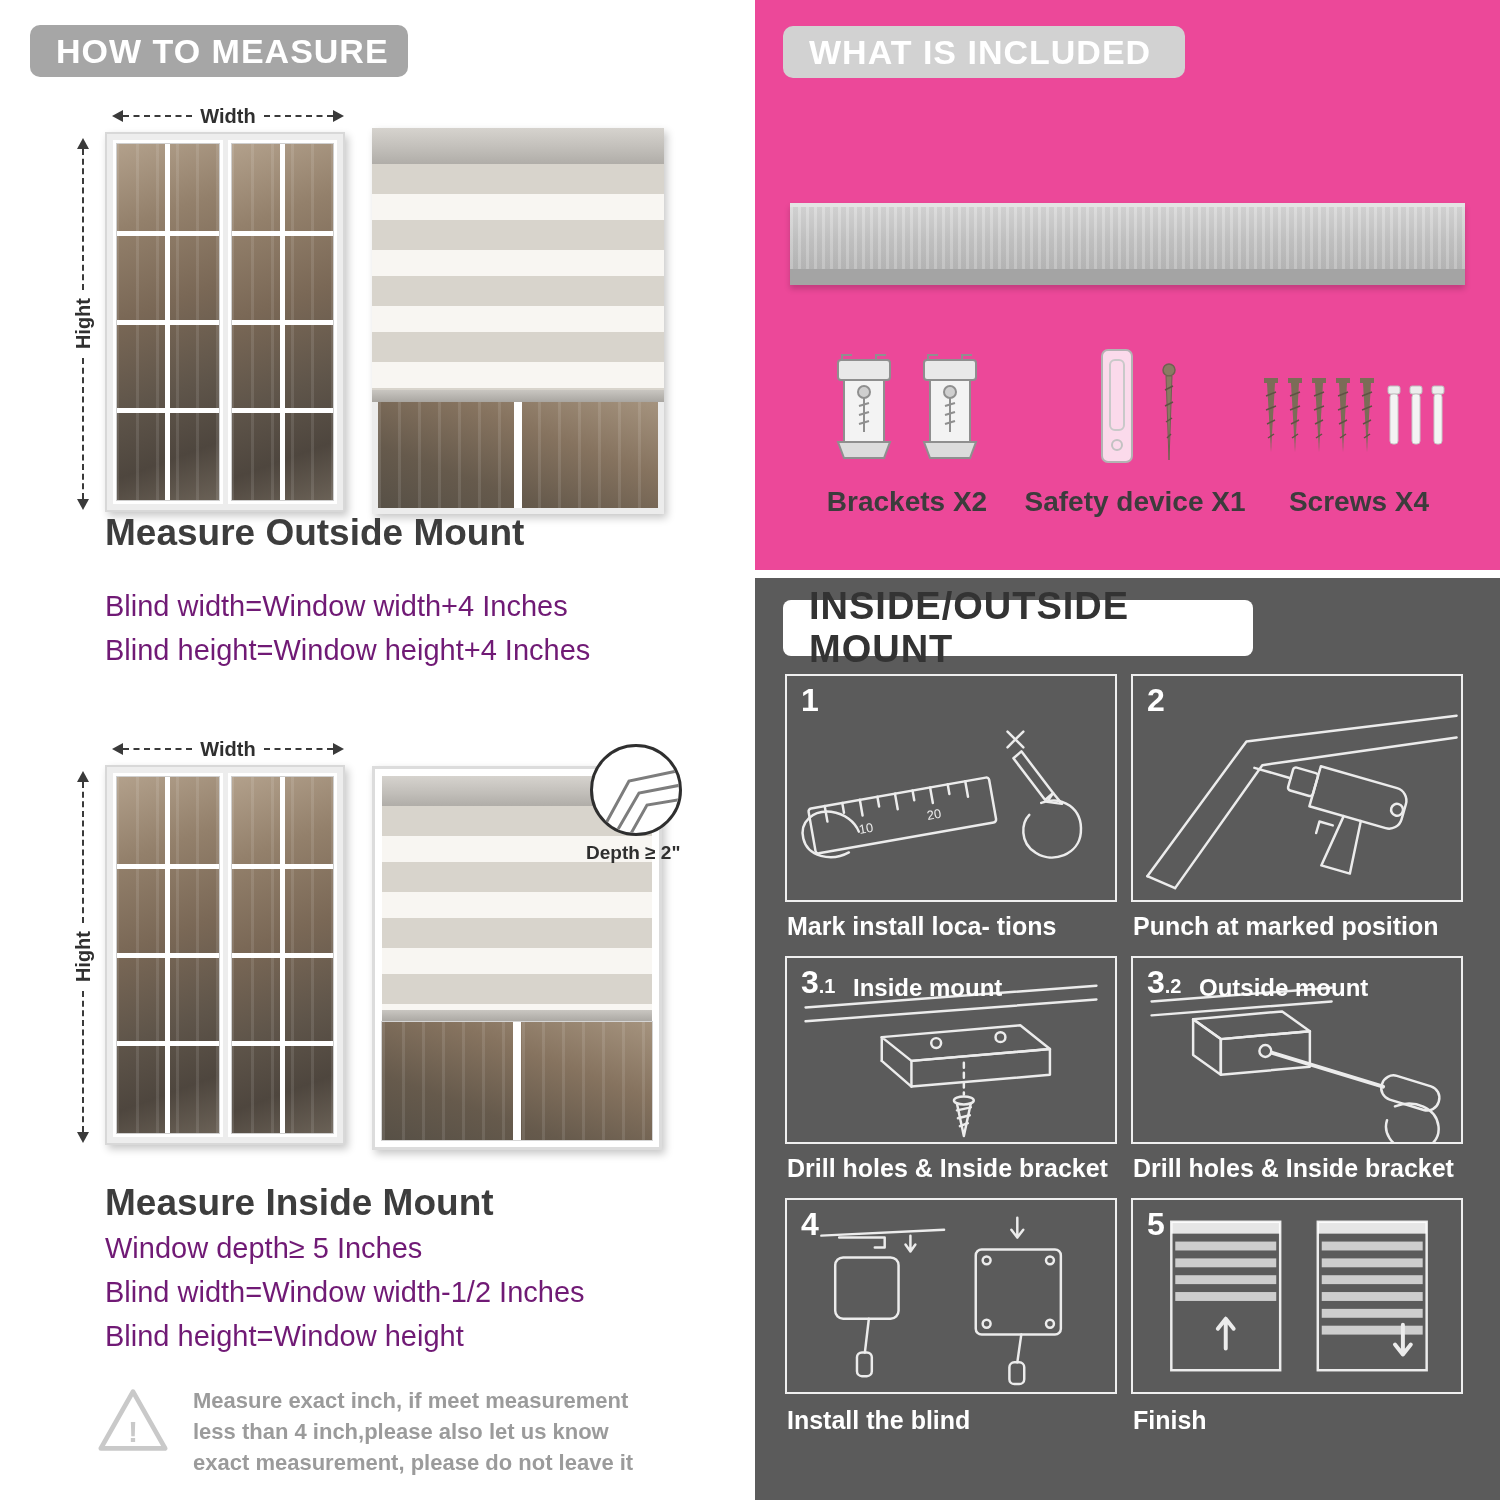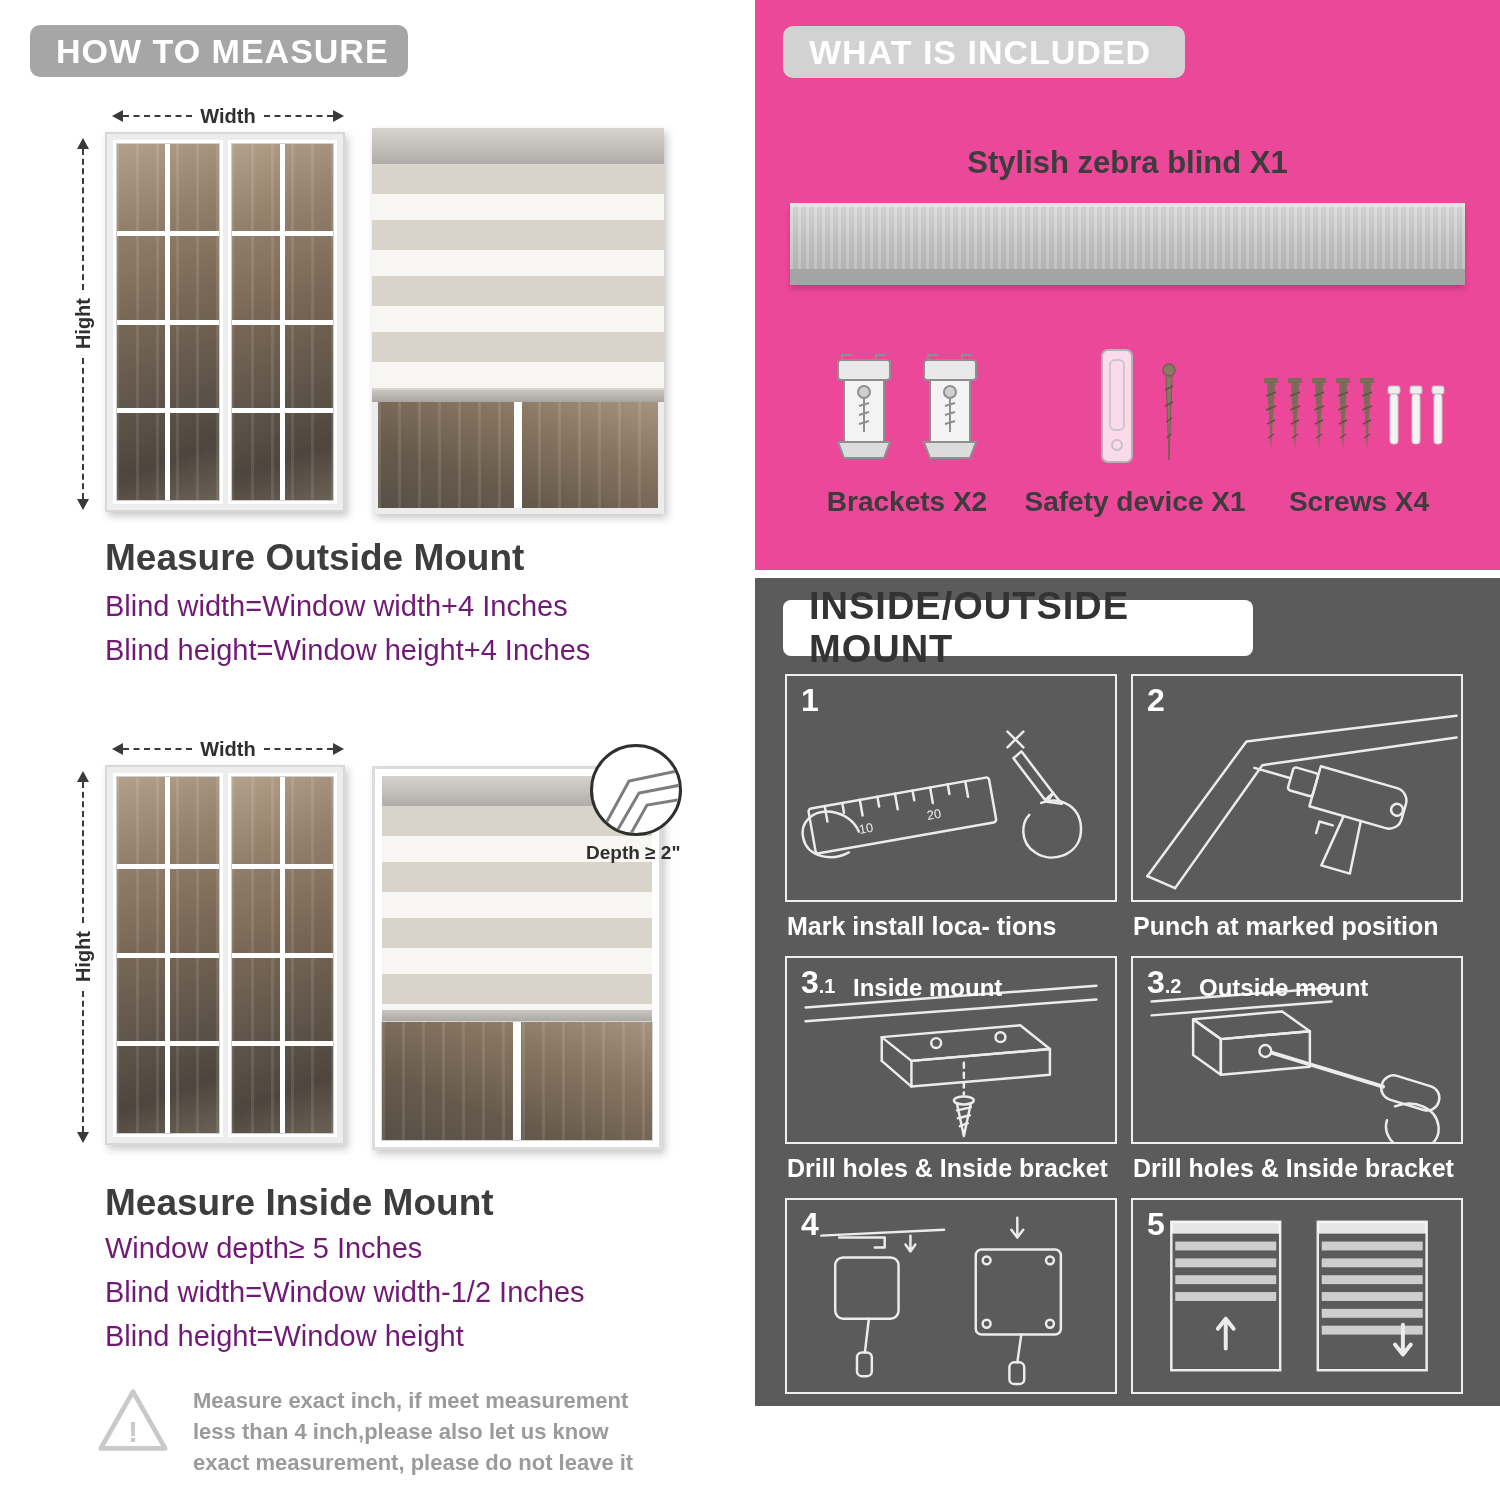"Stylish zebra blind X1" div.abs { html: <div>Stylish zebra blind X1</div> -> none }
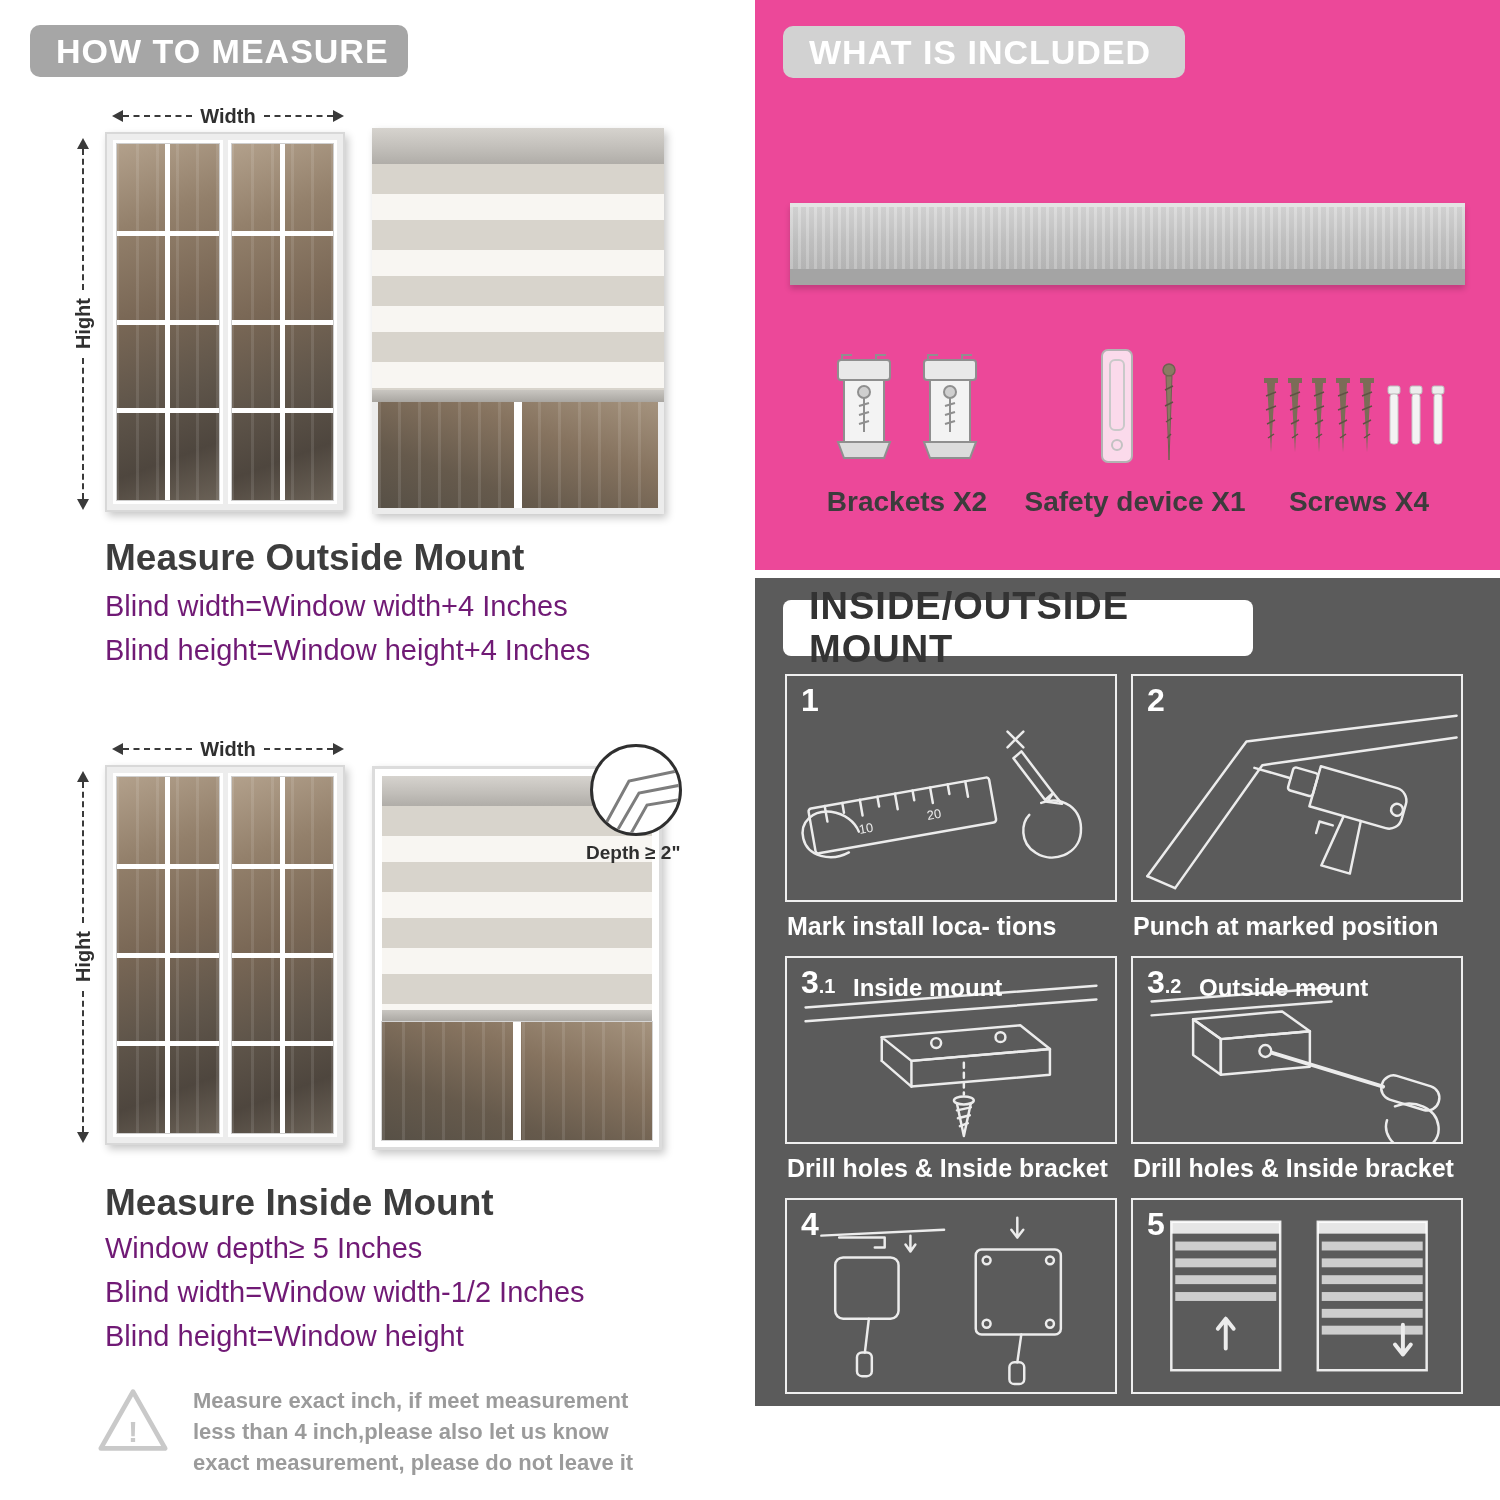"Measure Outside Mount" div.abs { top: 537px -> 512px }
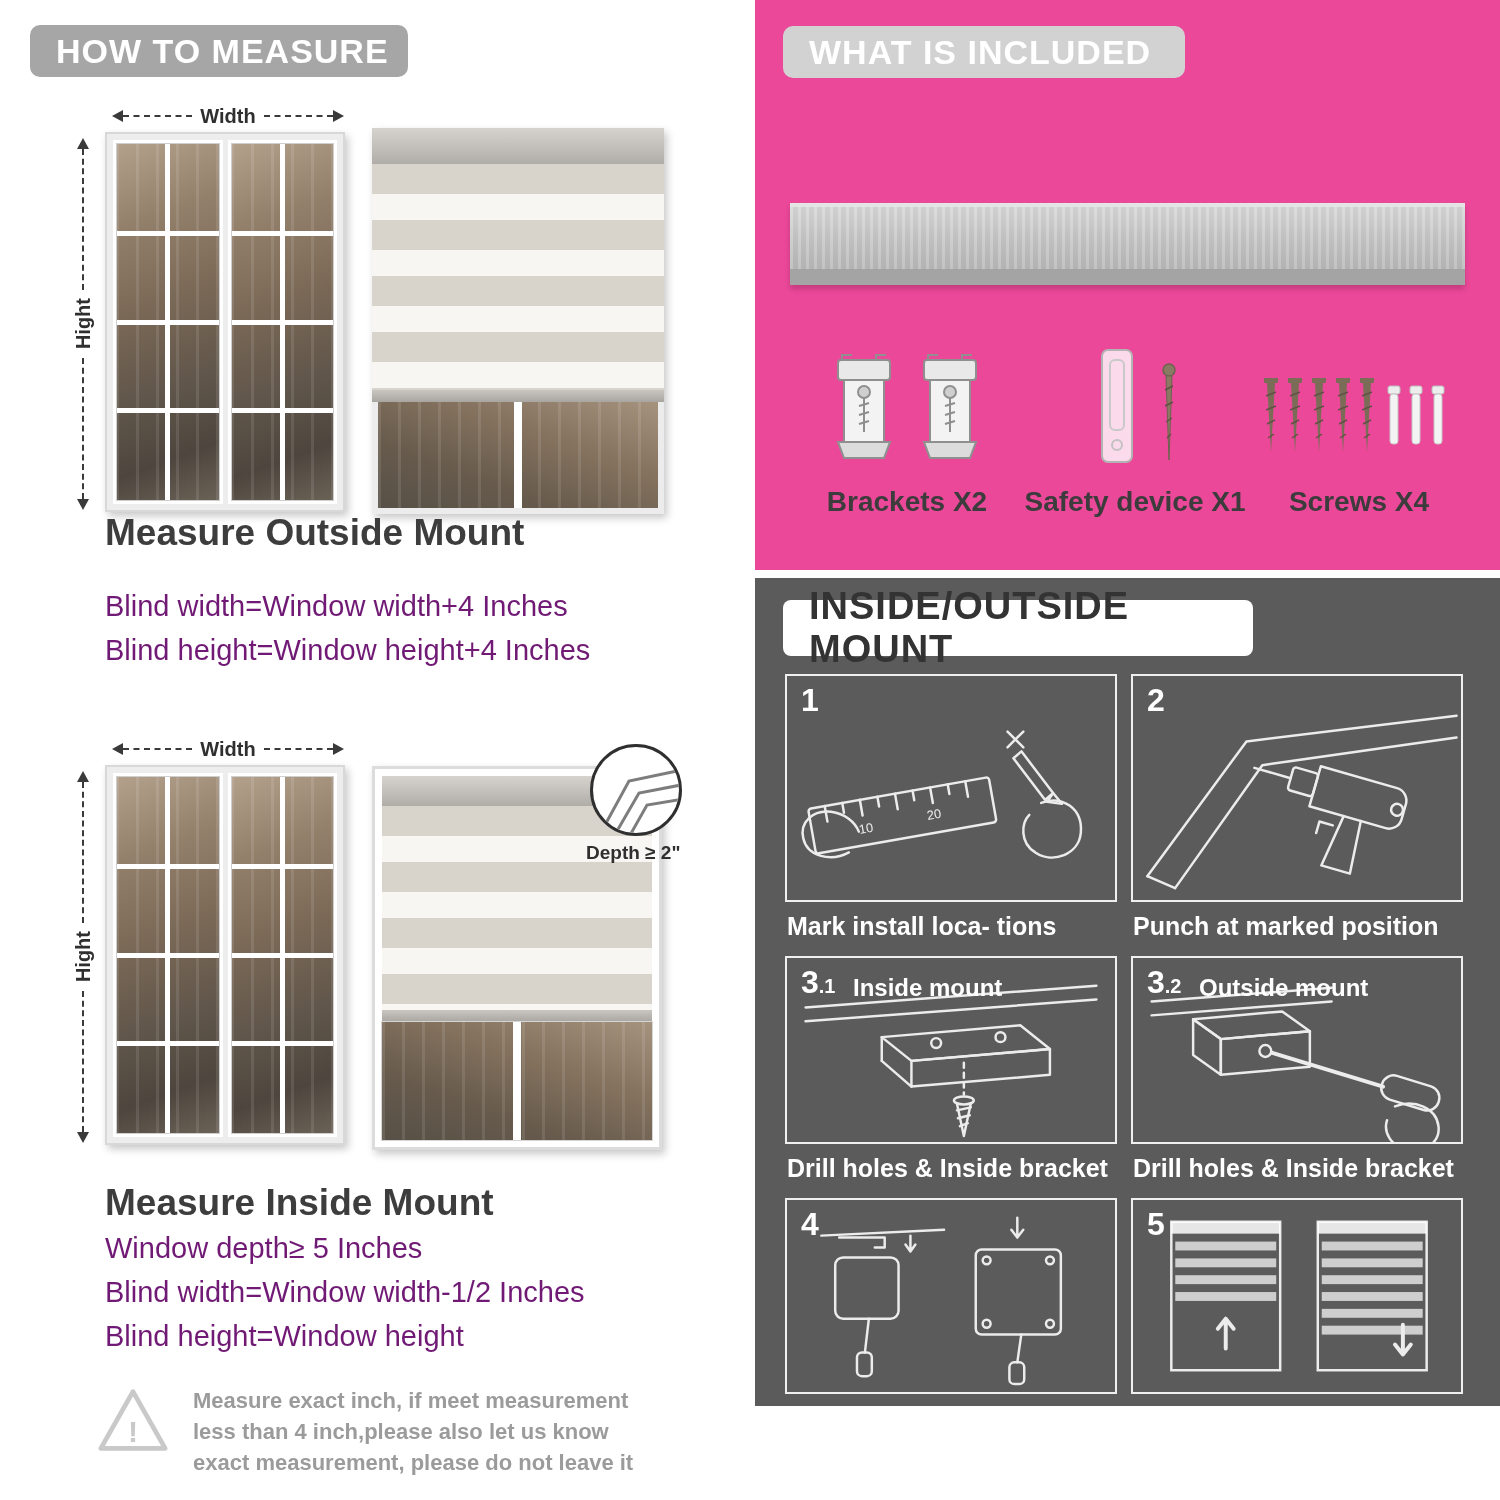"INSIDE/OUTSIDE MOUNT" section.abs { height: 828px -> 922px }
